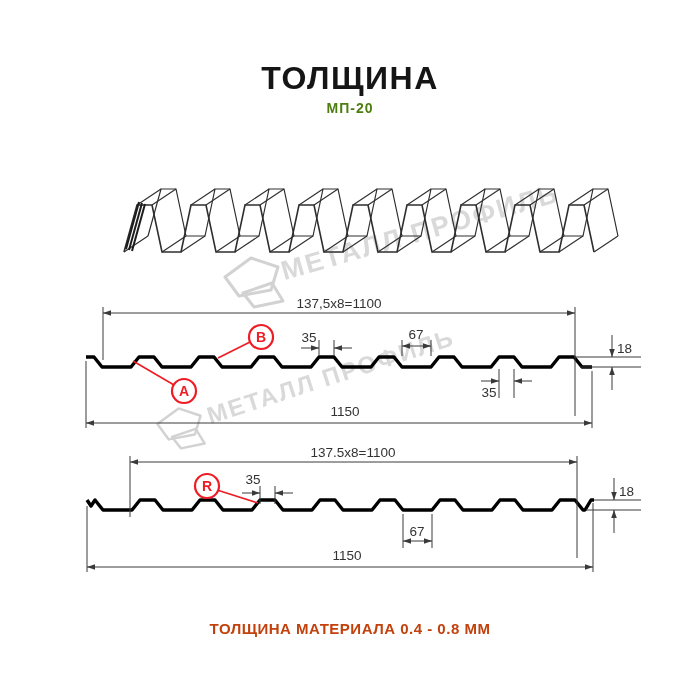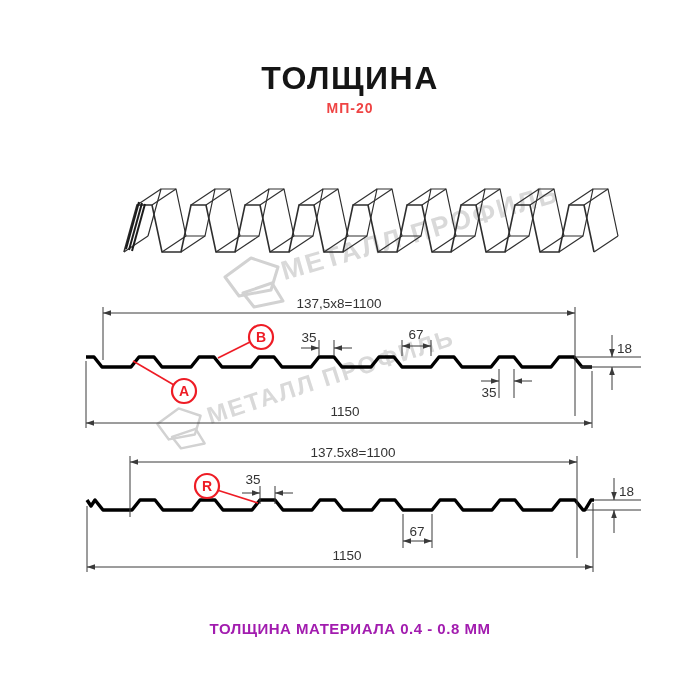"МП-20" .subtitle { color: #ef4444 -> #4d7c0f }
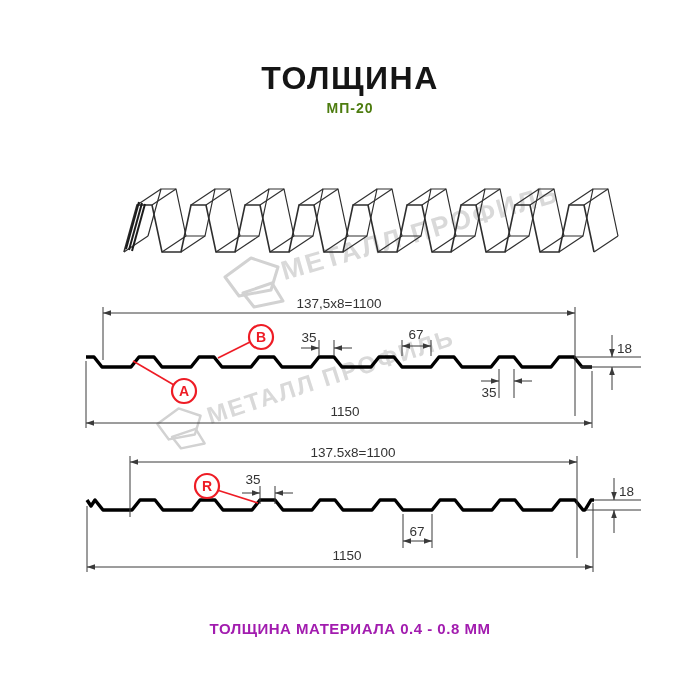"ТОЛЩИНА МАТЕРИАЛА 0.4 - 0.8" .footer-note { color: #a21caf -> #c2410c }
